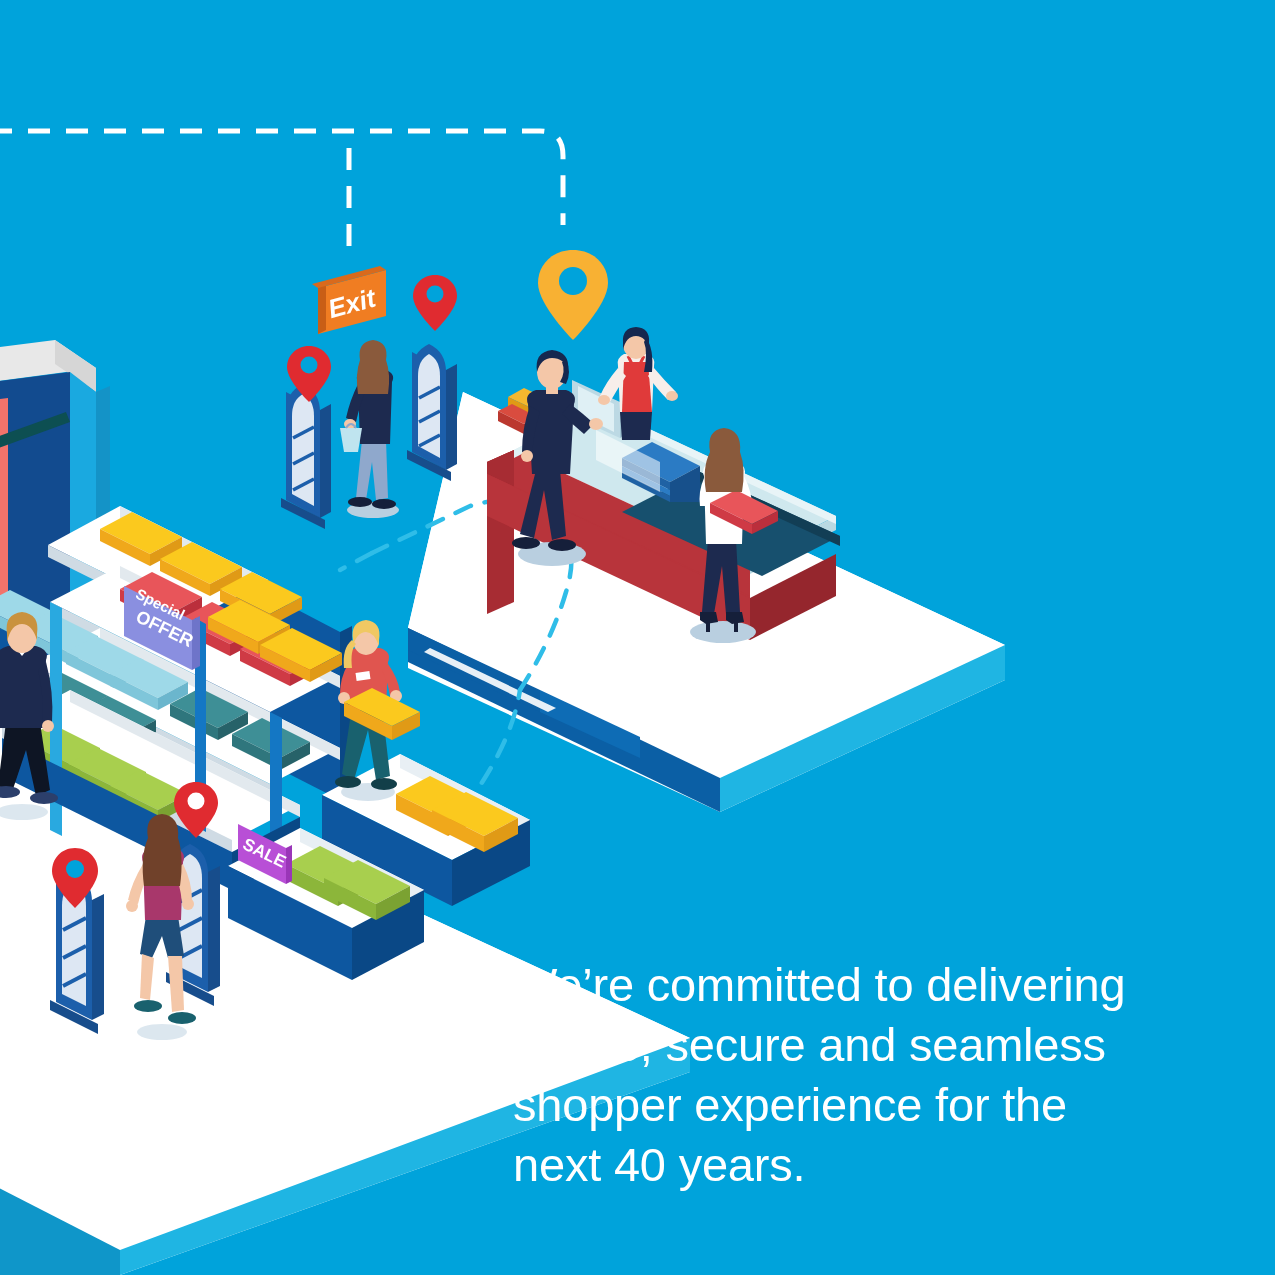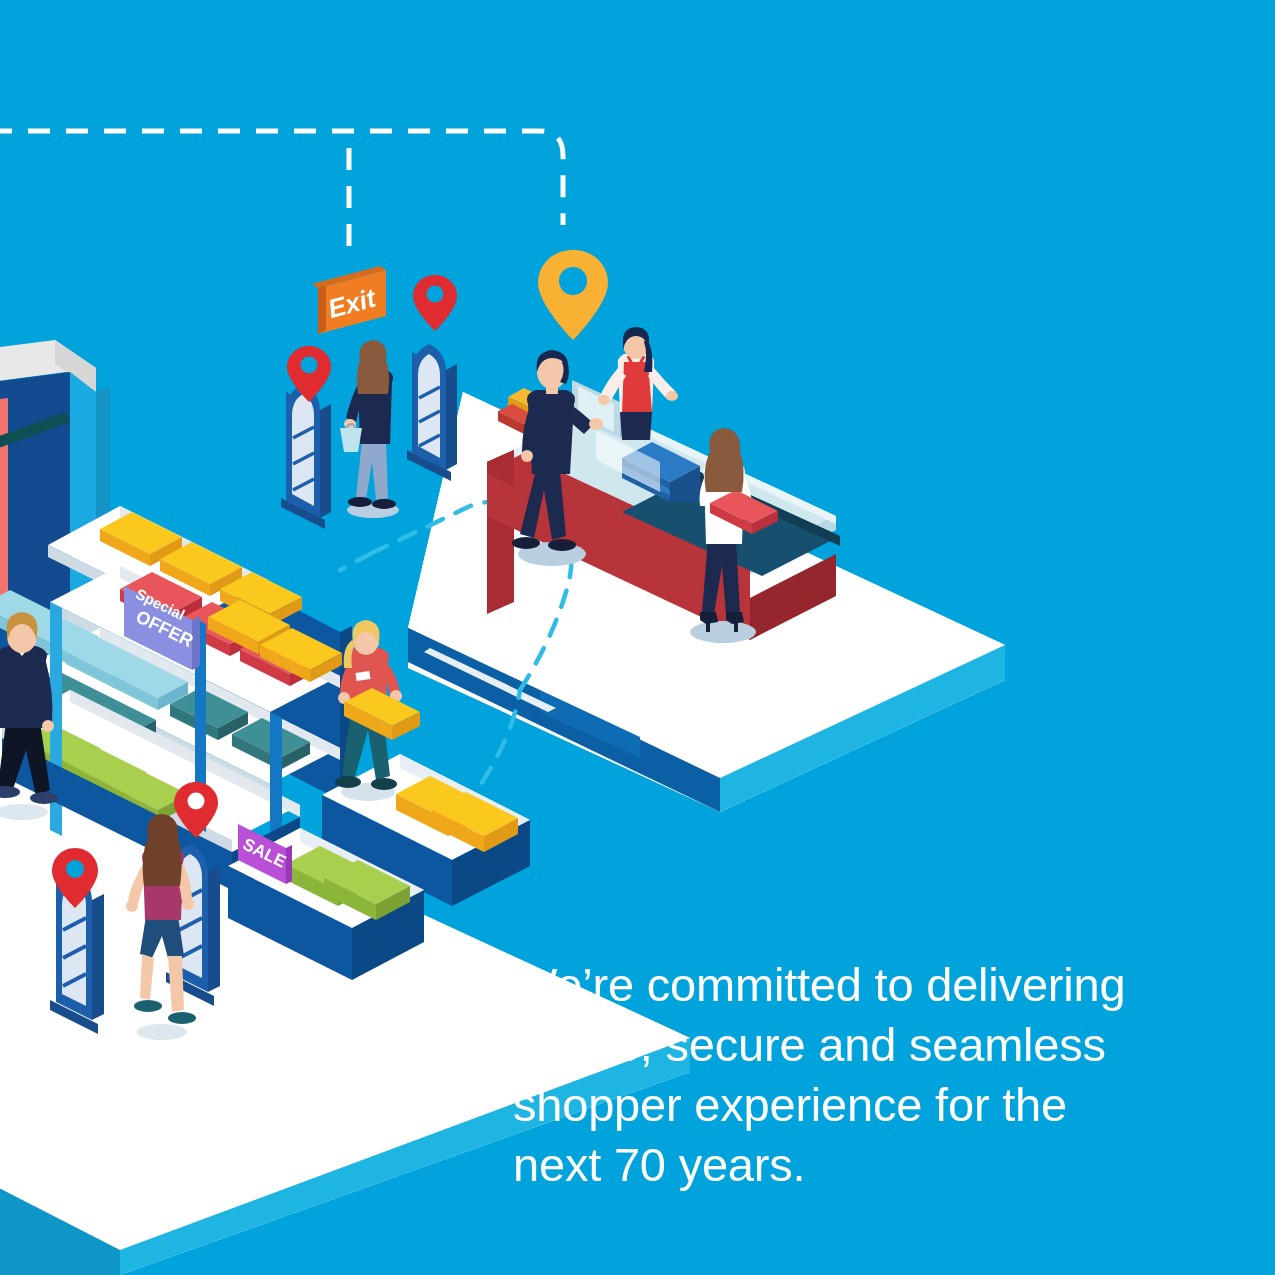"We’re committed to delivering" div.headline { text: 70 -> 40 }
